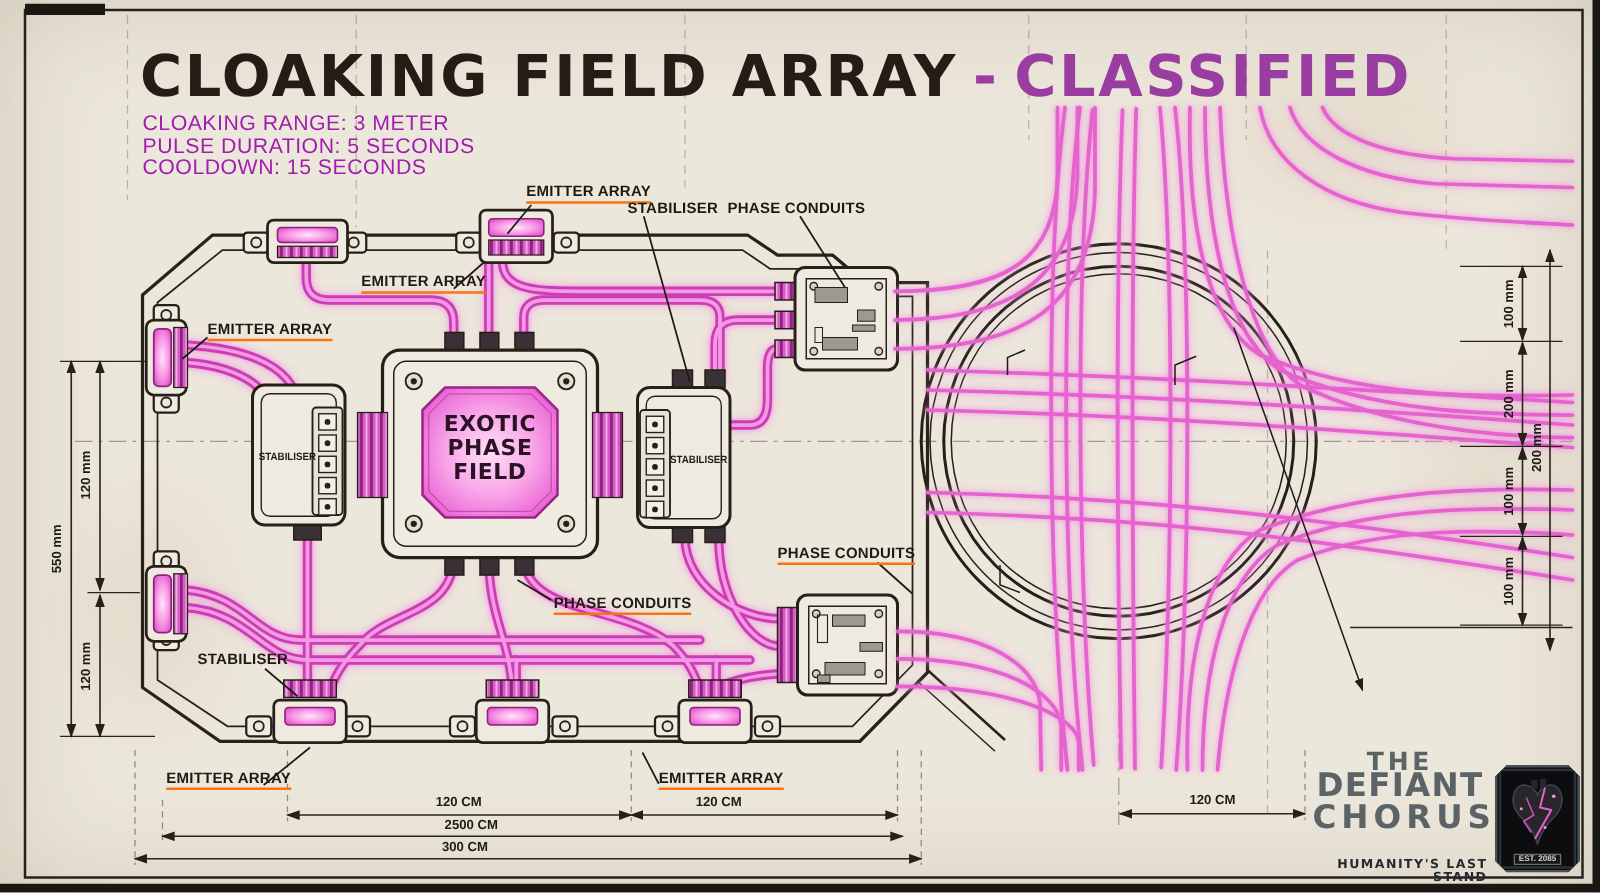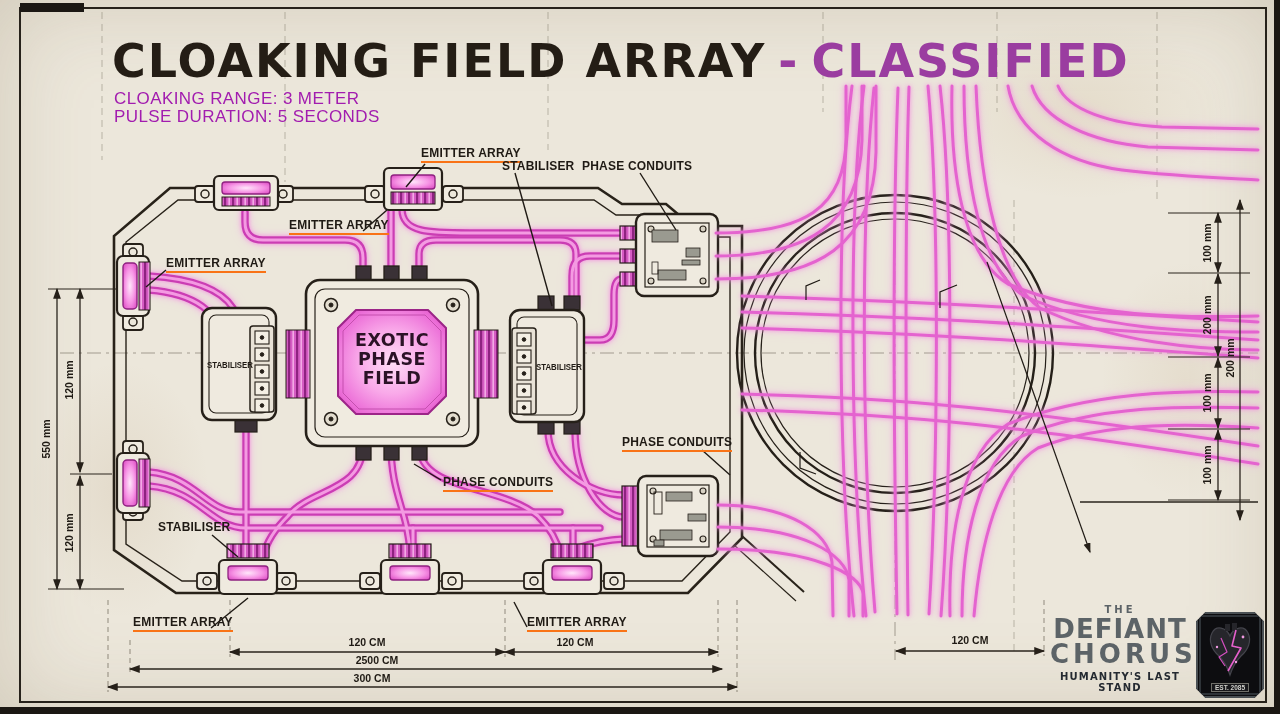"COOLDOWN: 15 SECONDS" div { html: none -> <div>COOLDOWN: 15 SECONDS</div> }
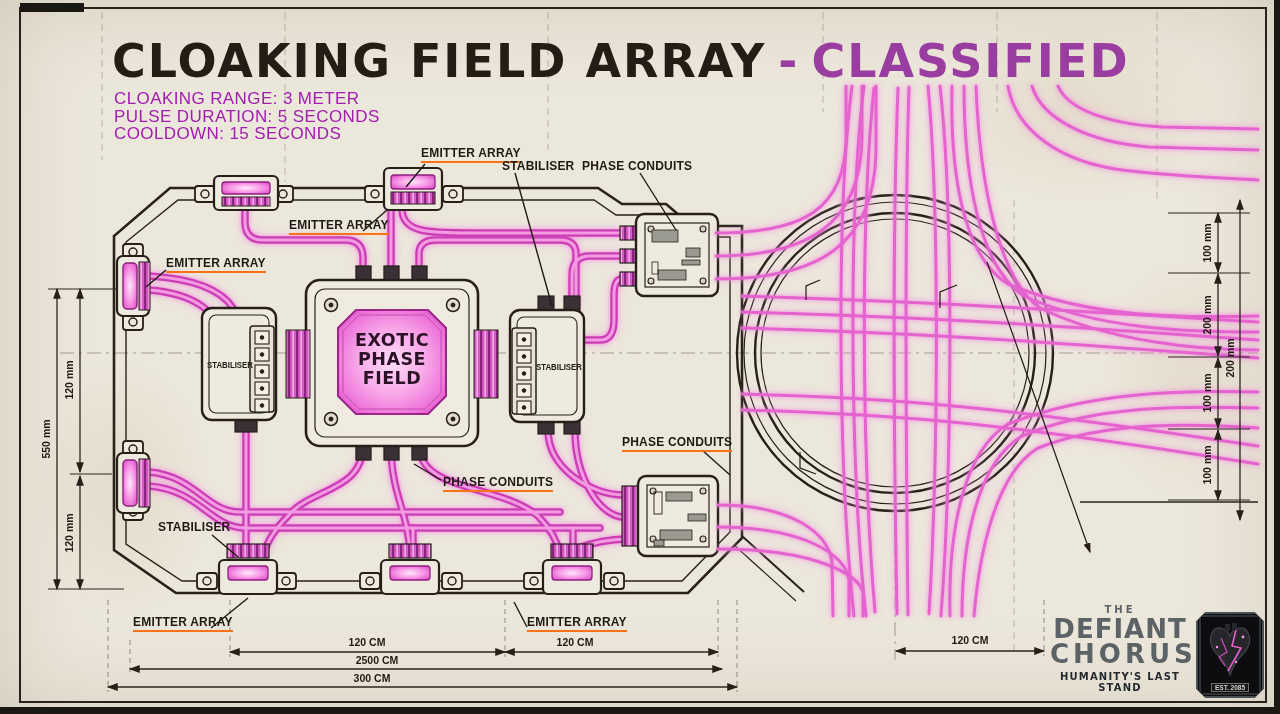"THE" .logo-the { font-size: 10px -> 20px }
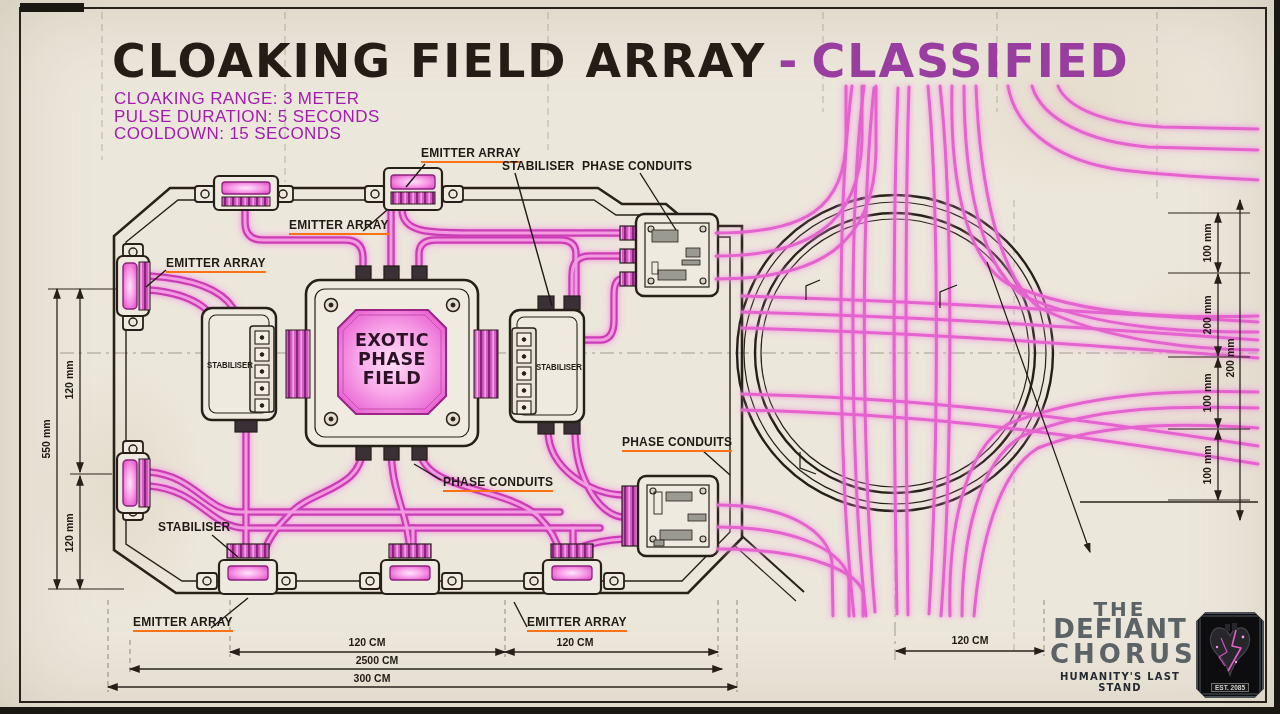"HUMANITY'S LAST STAND" .logo-tag { margin-top: 4px -> 19px; text-align: none -> right }
